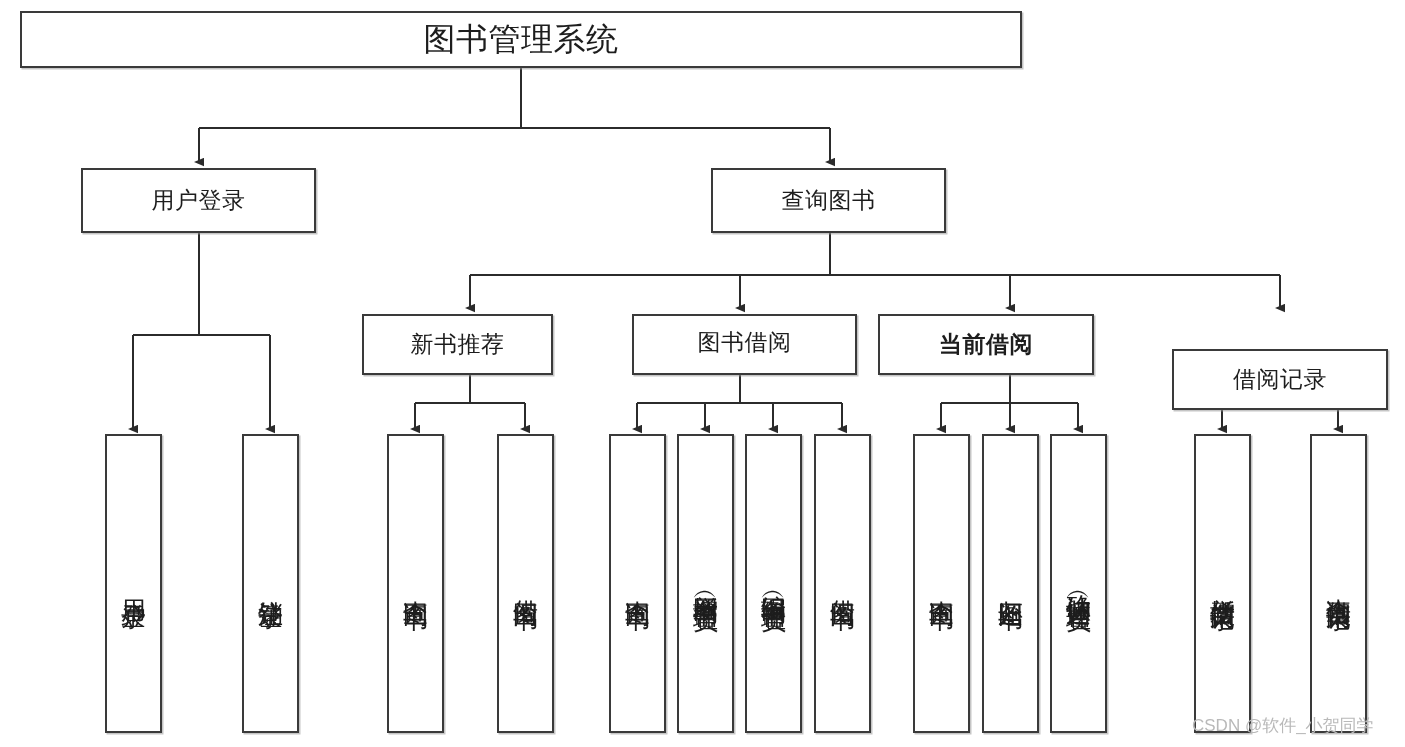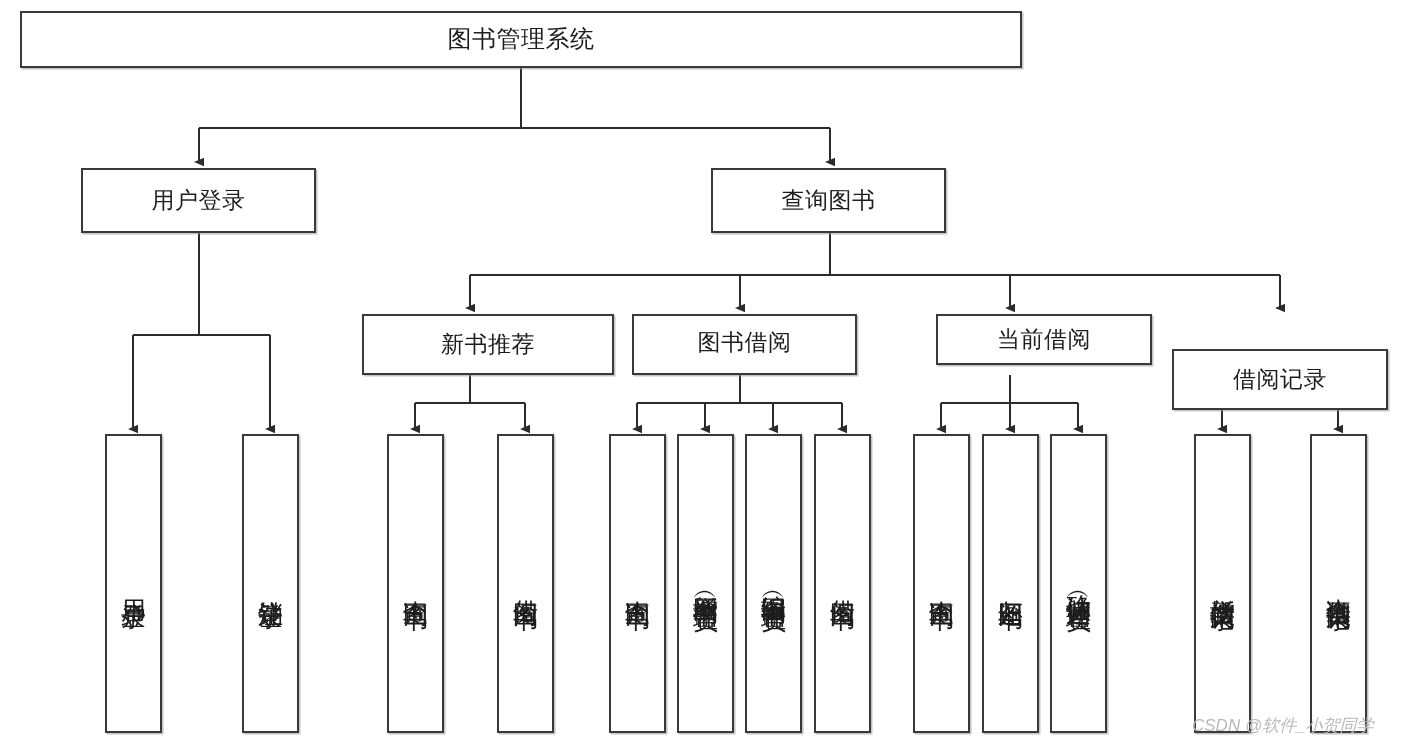"图书管理系统" .node.root .label { font-size: 24px -> 32px }
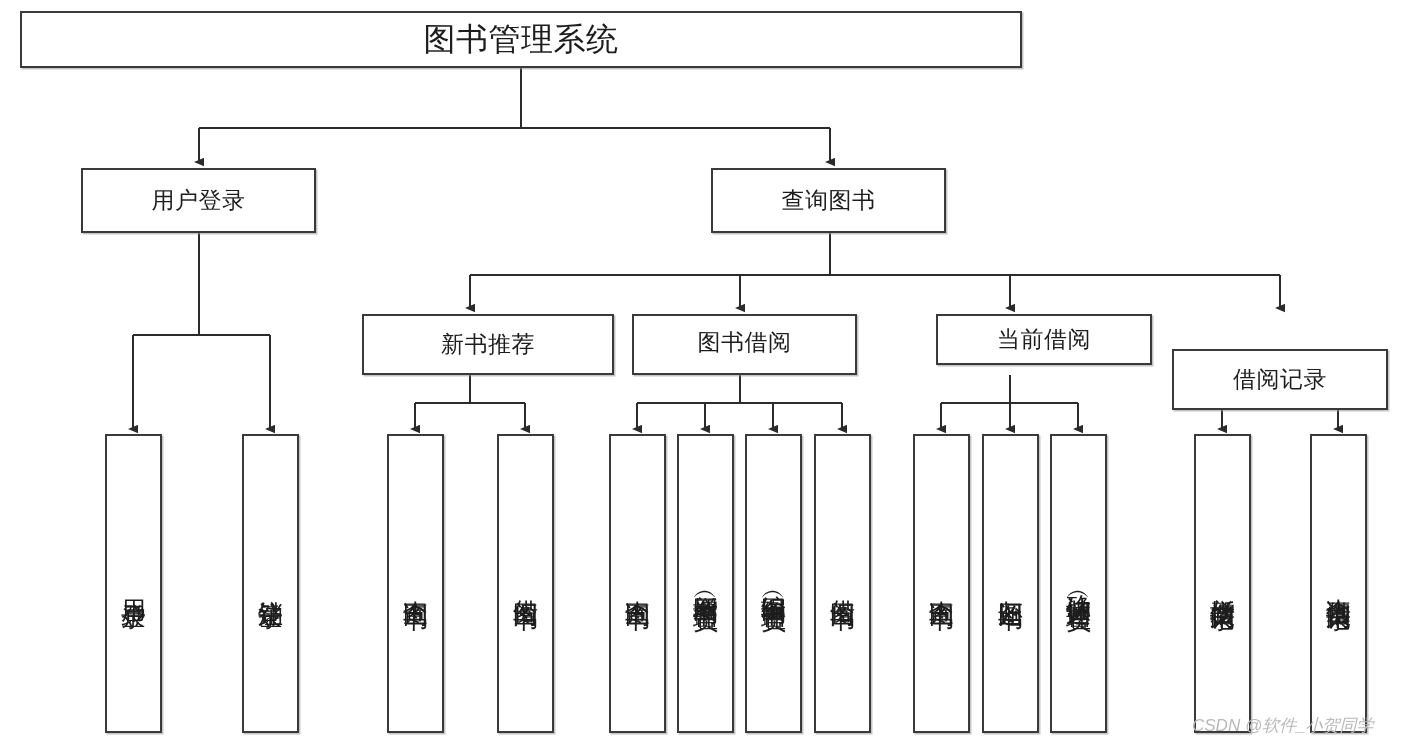"新书推荐" div.node { width: 252px -> 191px }
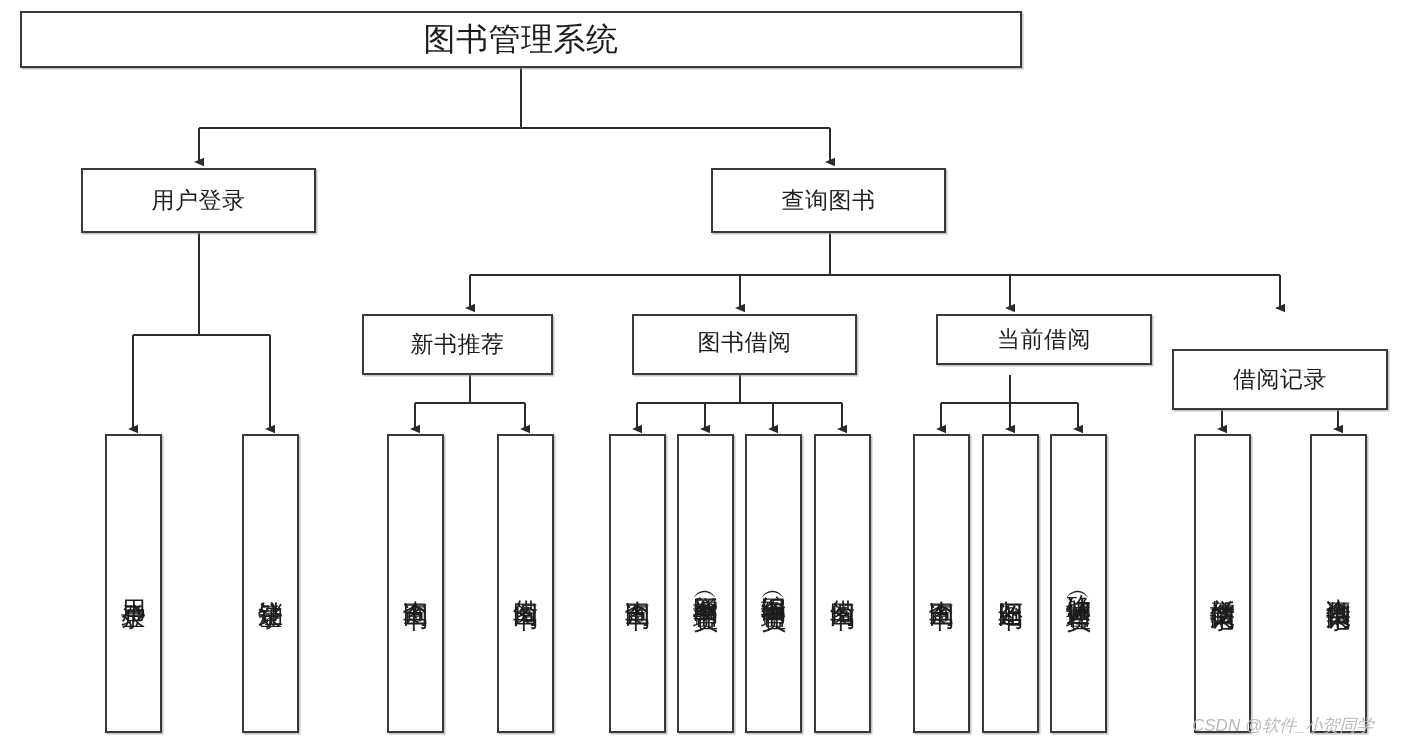"当前借阅" div.node { font-weight: none -> bold; height: 51px -> 61px; left: 936px -> 878px }
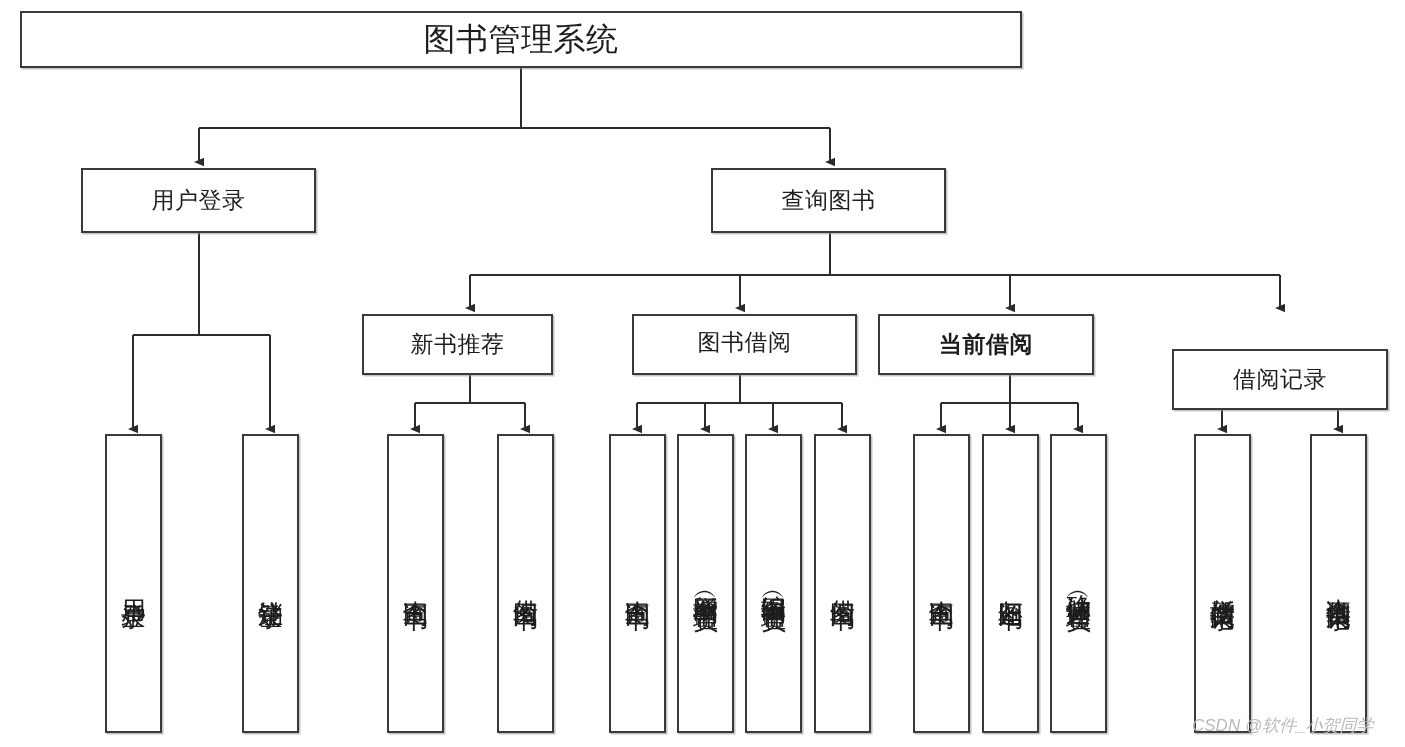"CSDN @软件_小贺同学" div.watermark { font-style: italic -> none }
